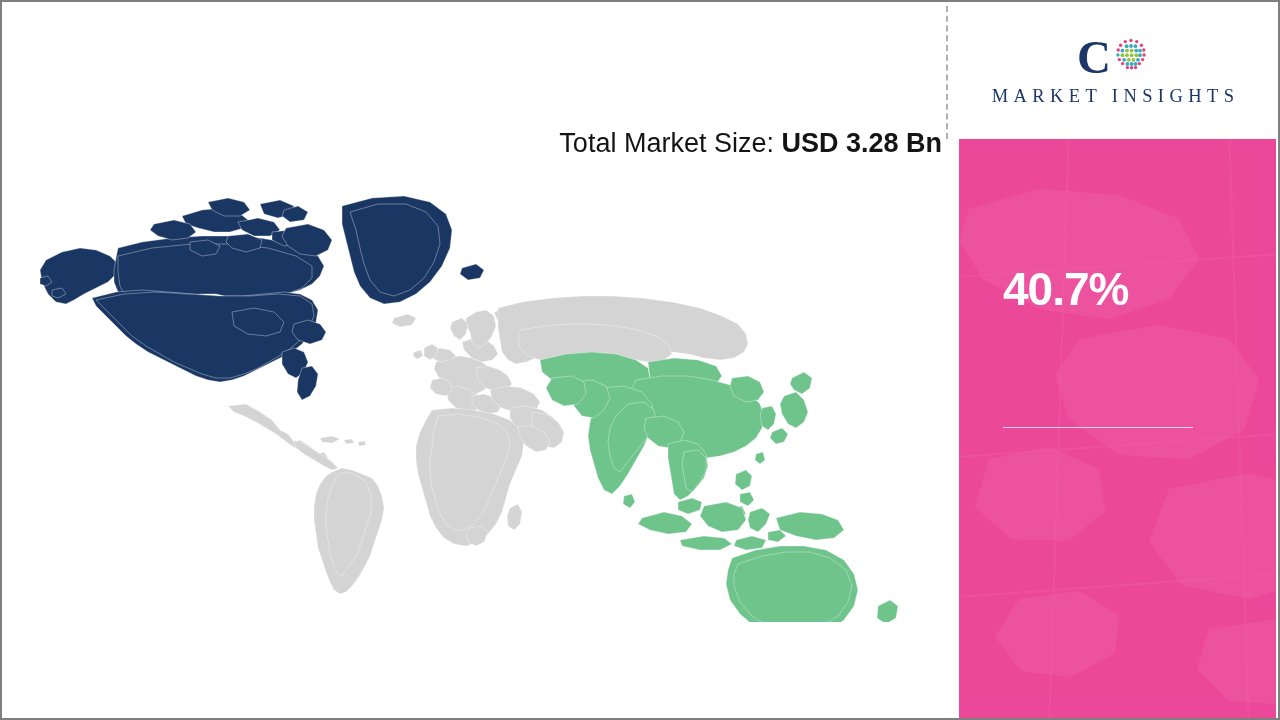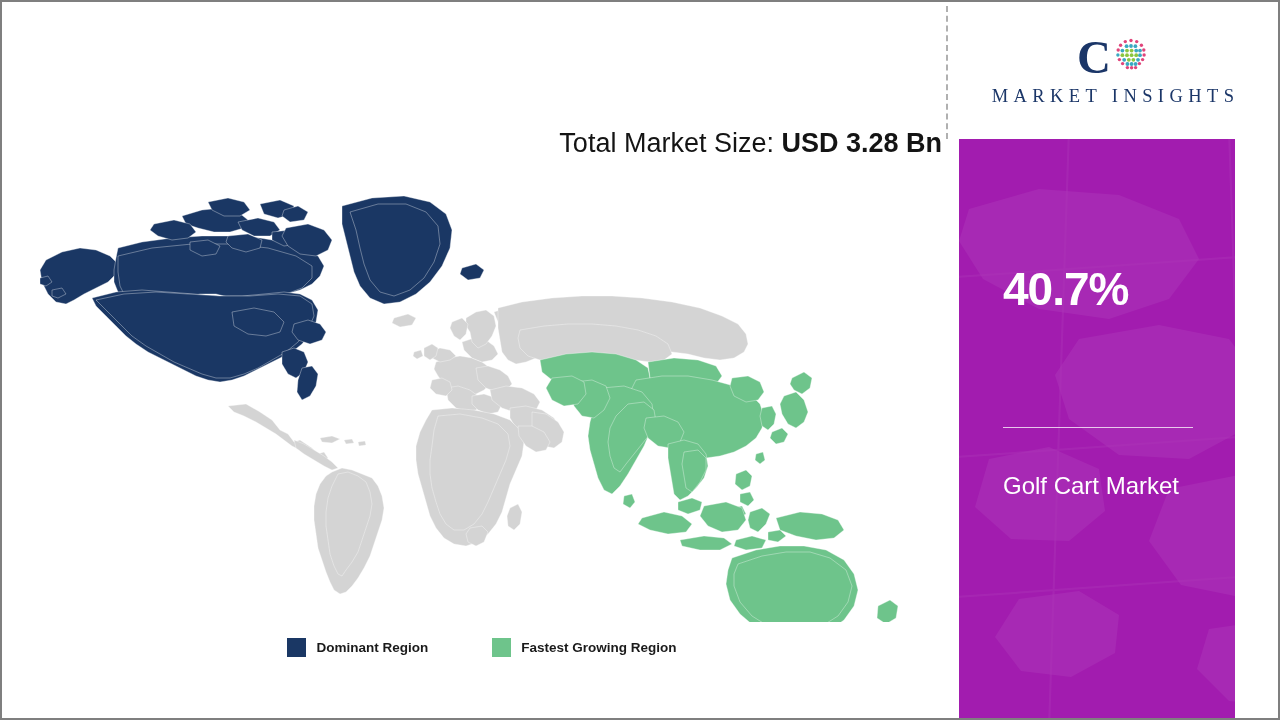"40.7%" .stat-block { background: #a21caf -> #ec4899; width: 276px -> 317px }
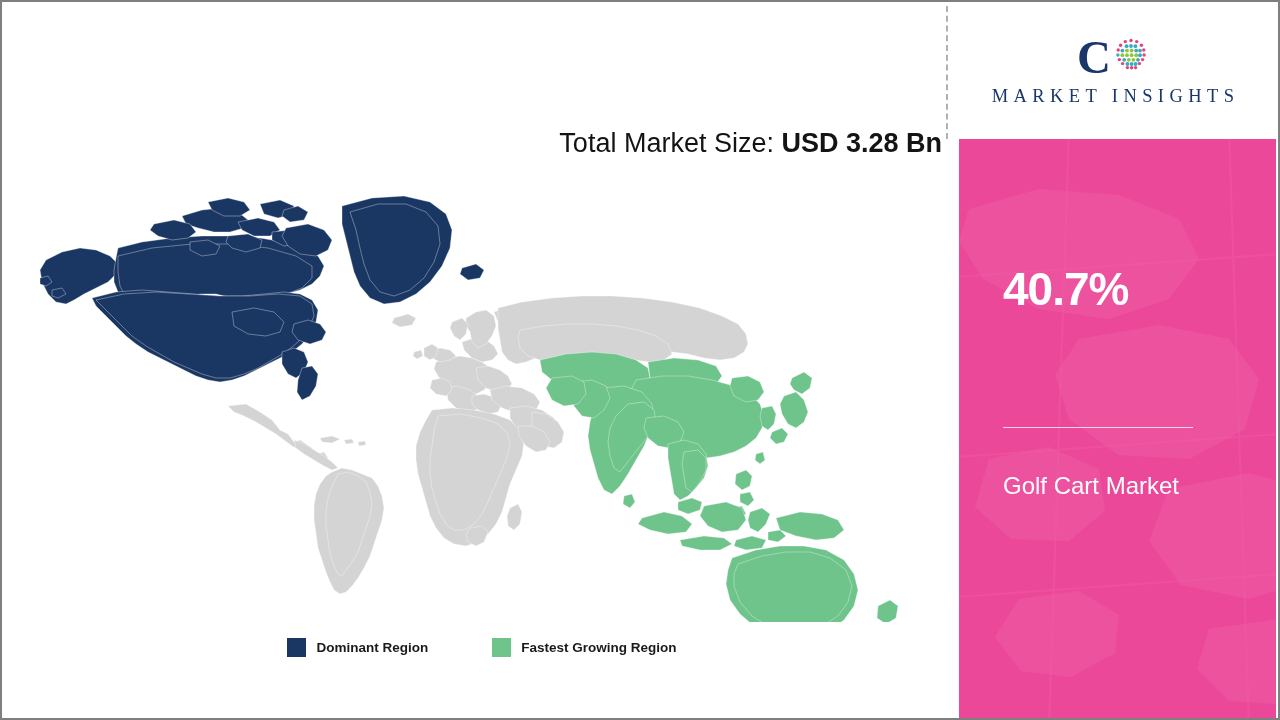"Golf Cart Market" div.stat-market { html: <div>Golf Cart Market</div> -> none }
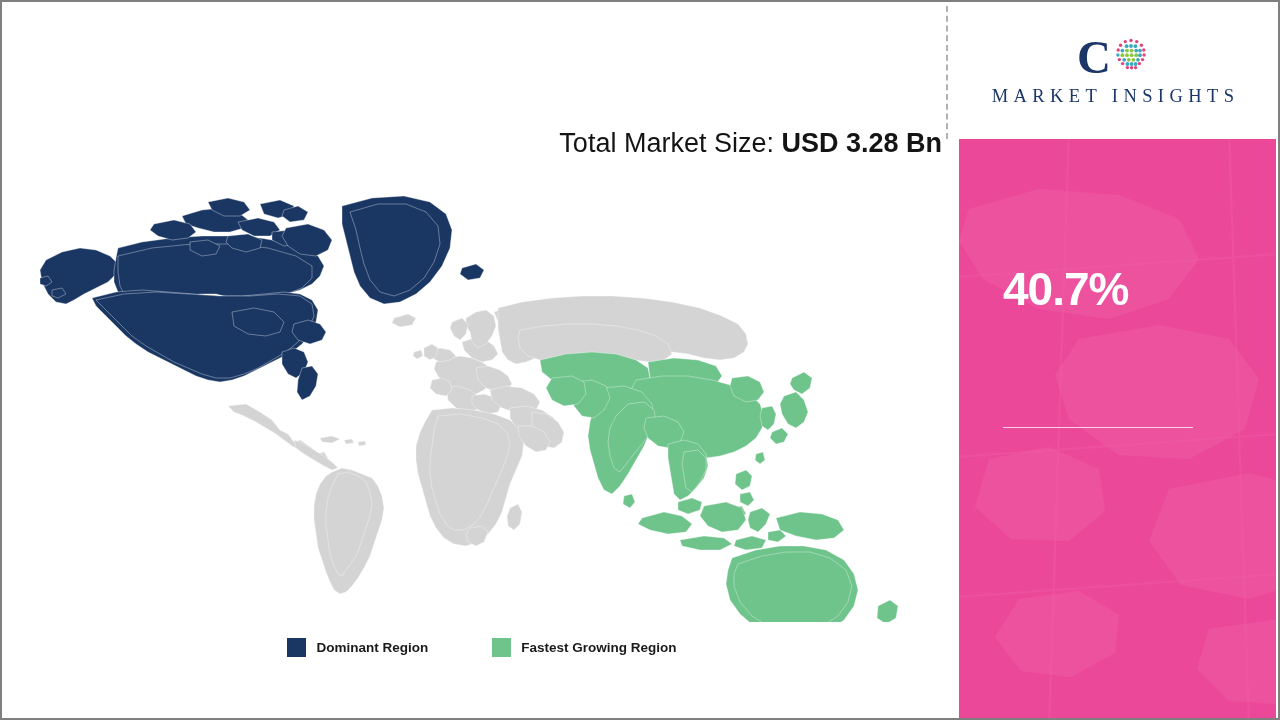"Dominant Region" div.legend { html: <div> <div> <span></span> <span>Dominant Region</span> </div> <div> <span></span> <span>Fastest Growing Region</span> </div> </div> -> none }
